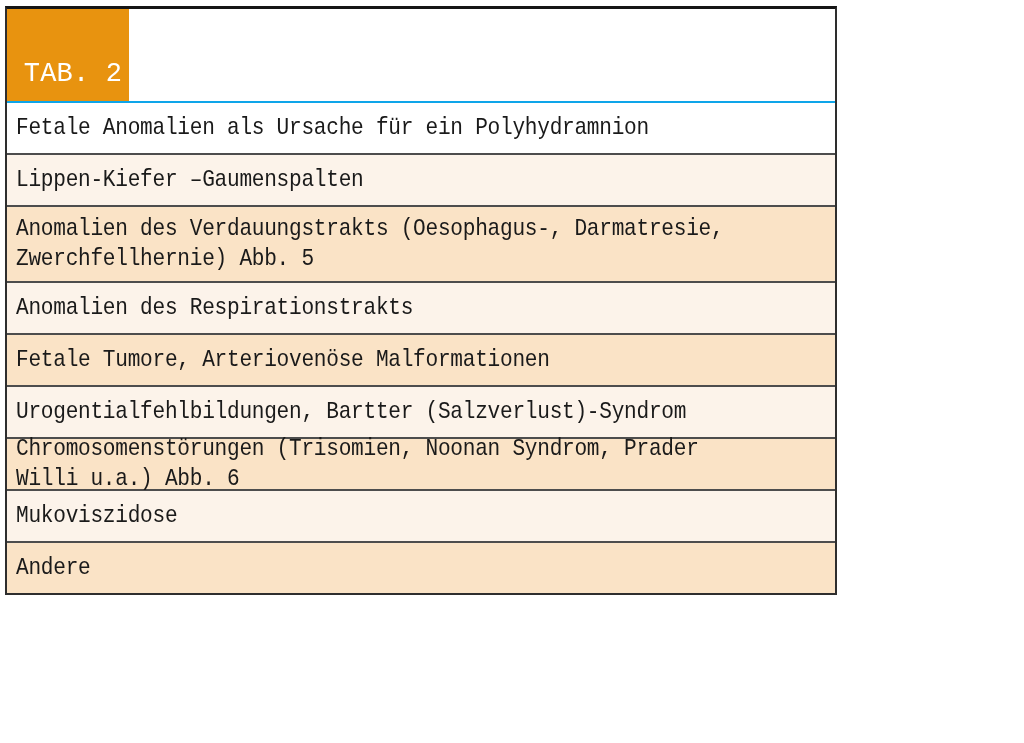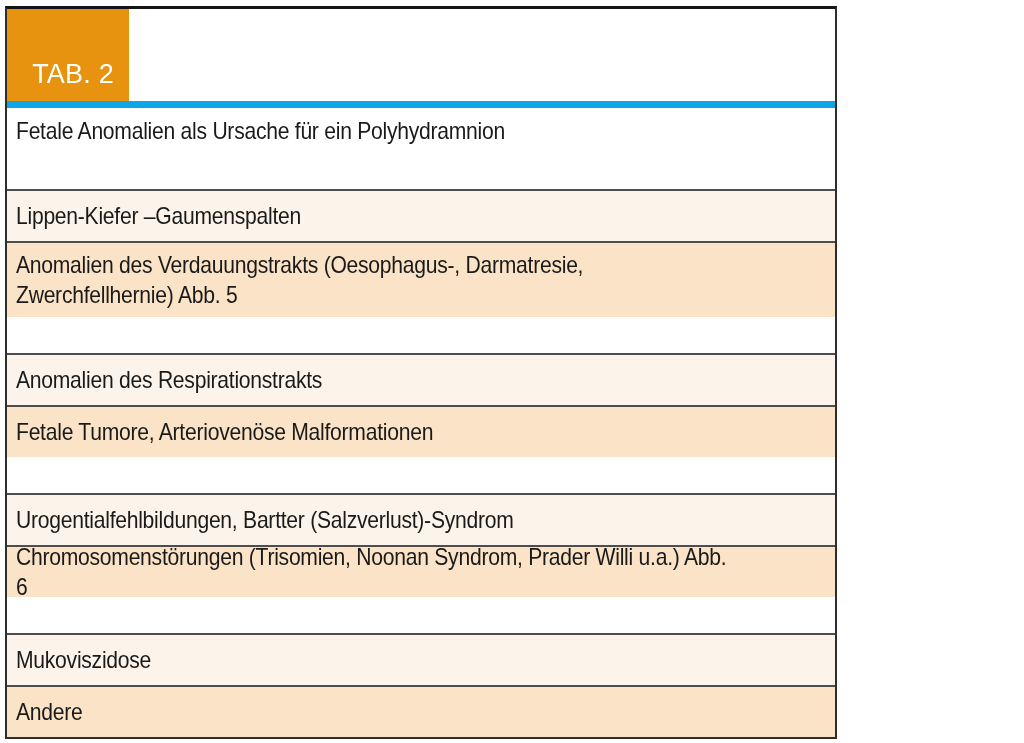"TAB. 2" .tablefig { font-family: none -> Liberation Mono, monospace }
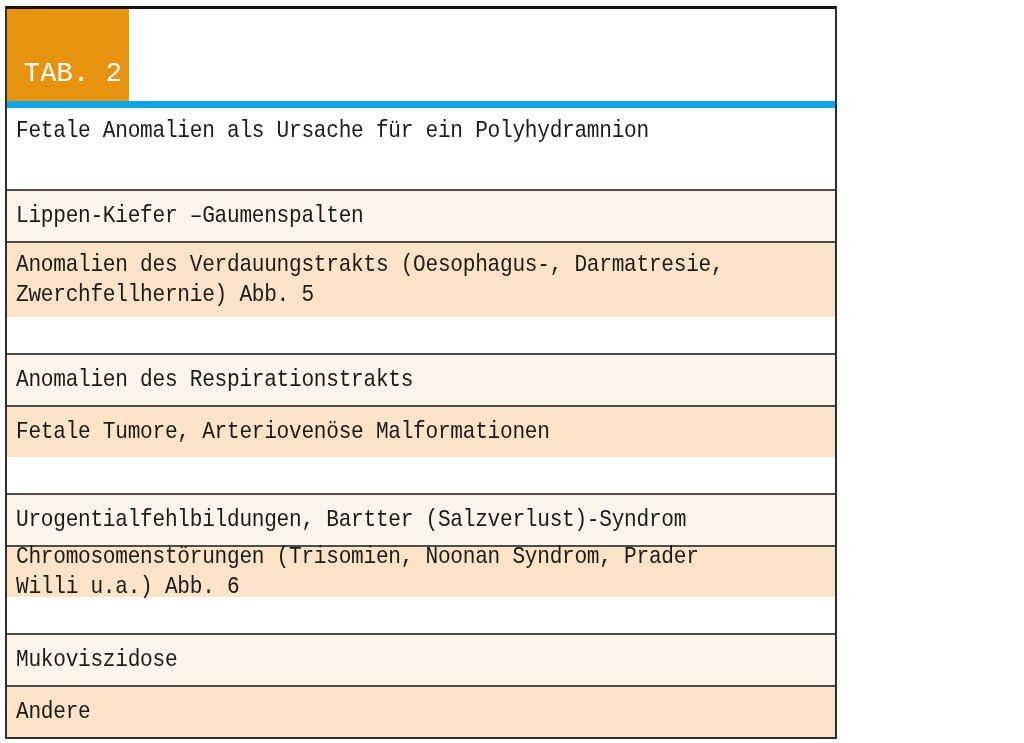"Fetale Anomalien als Ursache für" .rows .row:first-child { border-top: 7px solid #0ea5e9 -> 2px solid #0ea5e9 }
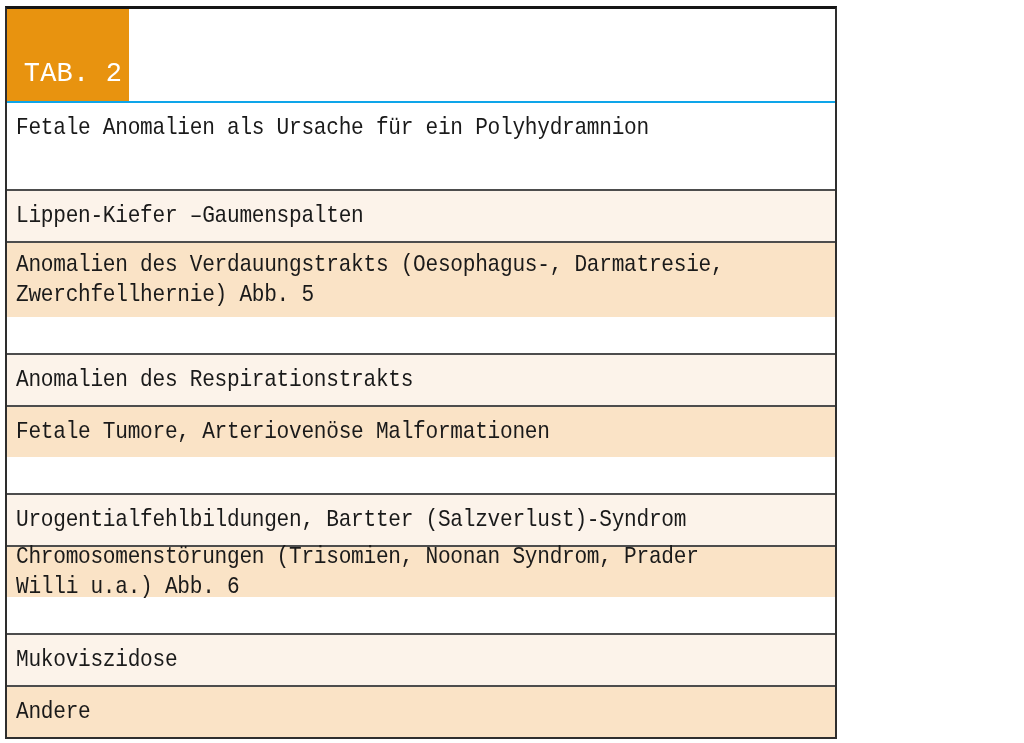"Lippen-Kiefer –Gaumenspalten" .r-cream { margin-top: 36px -> none }
